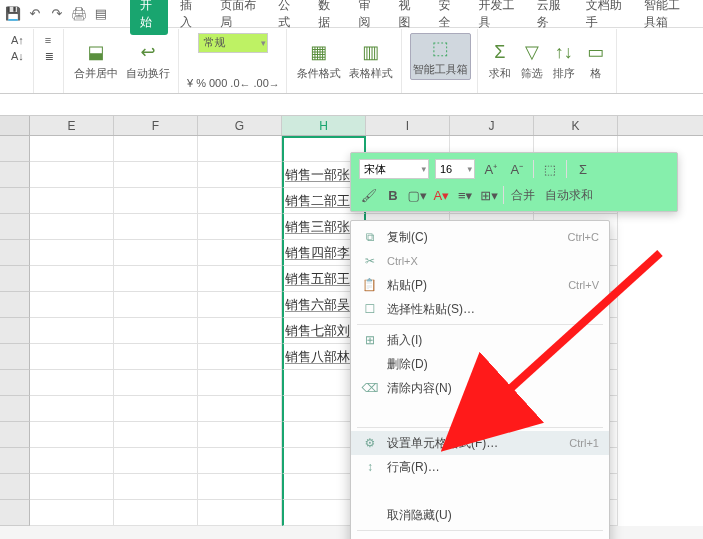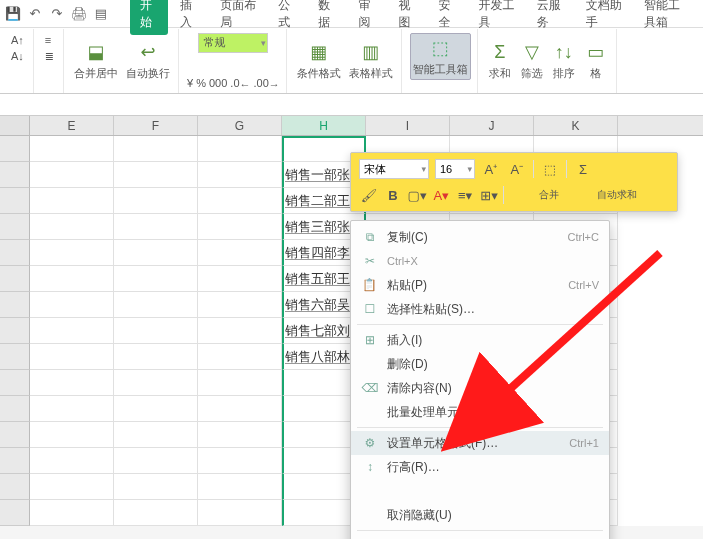"宋体" .minitb { background: #fde047 -> #86efac }
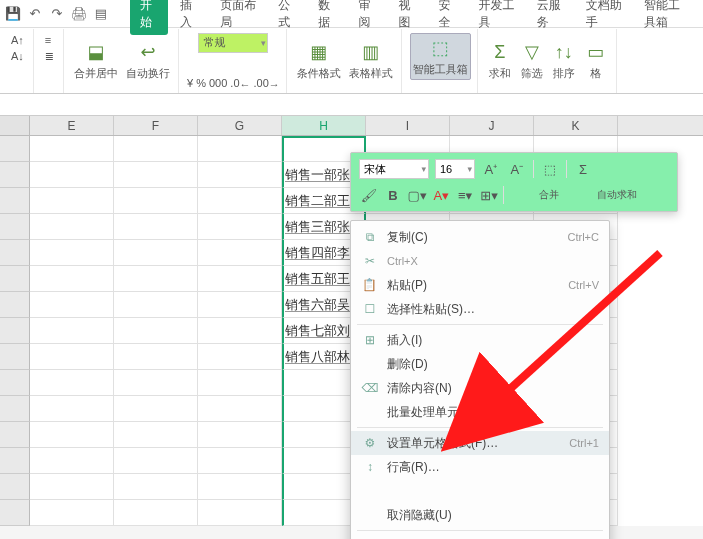"合并" .minitb .txtbtn { font-size: 10px -> 12px; margin-left: 28px -> none }
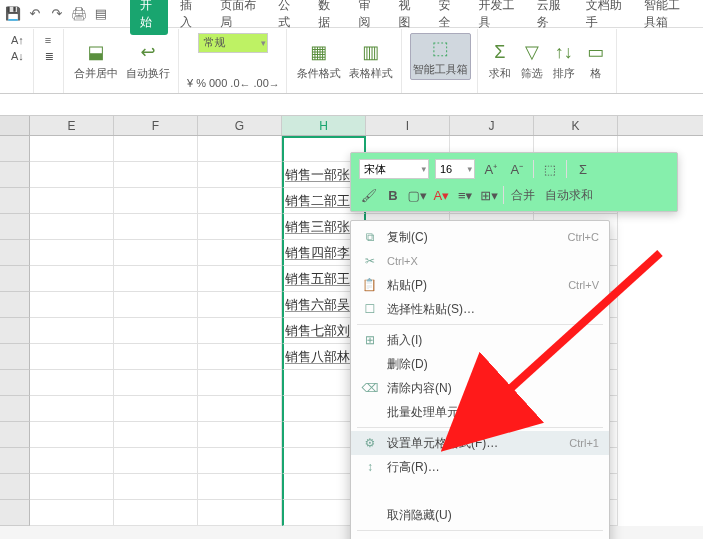"批量处理单元格(P)" span.lbl { html: <span>批量处理单元格(P)</span> -> none }
